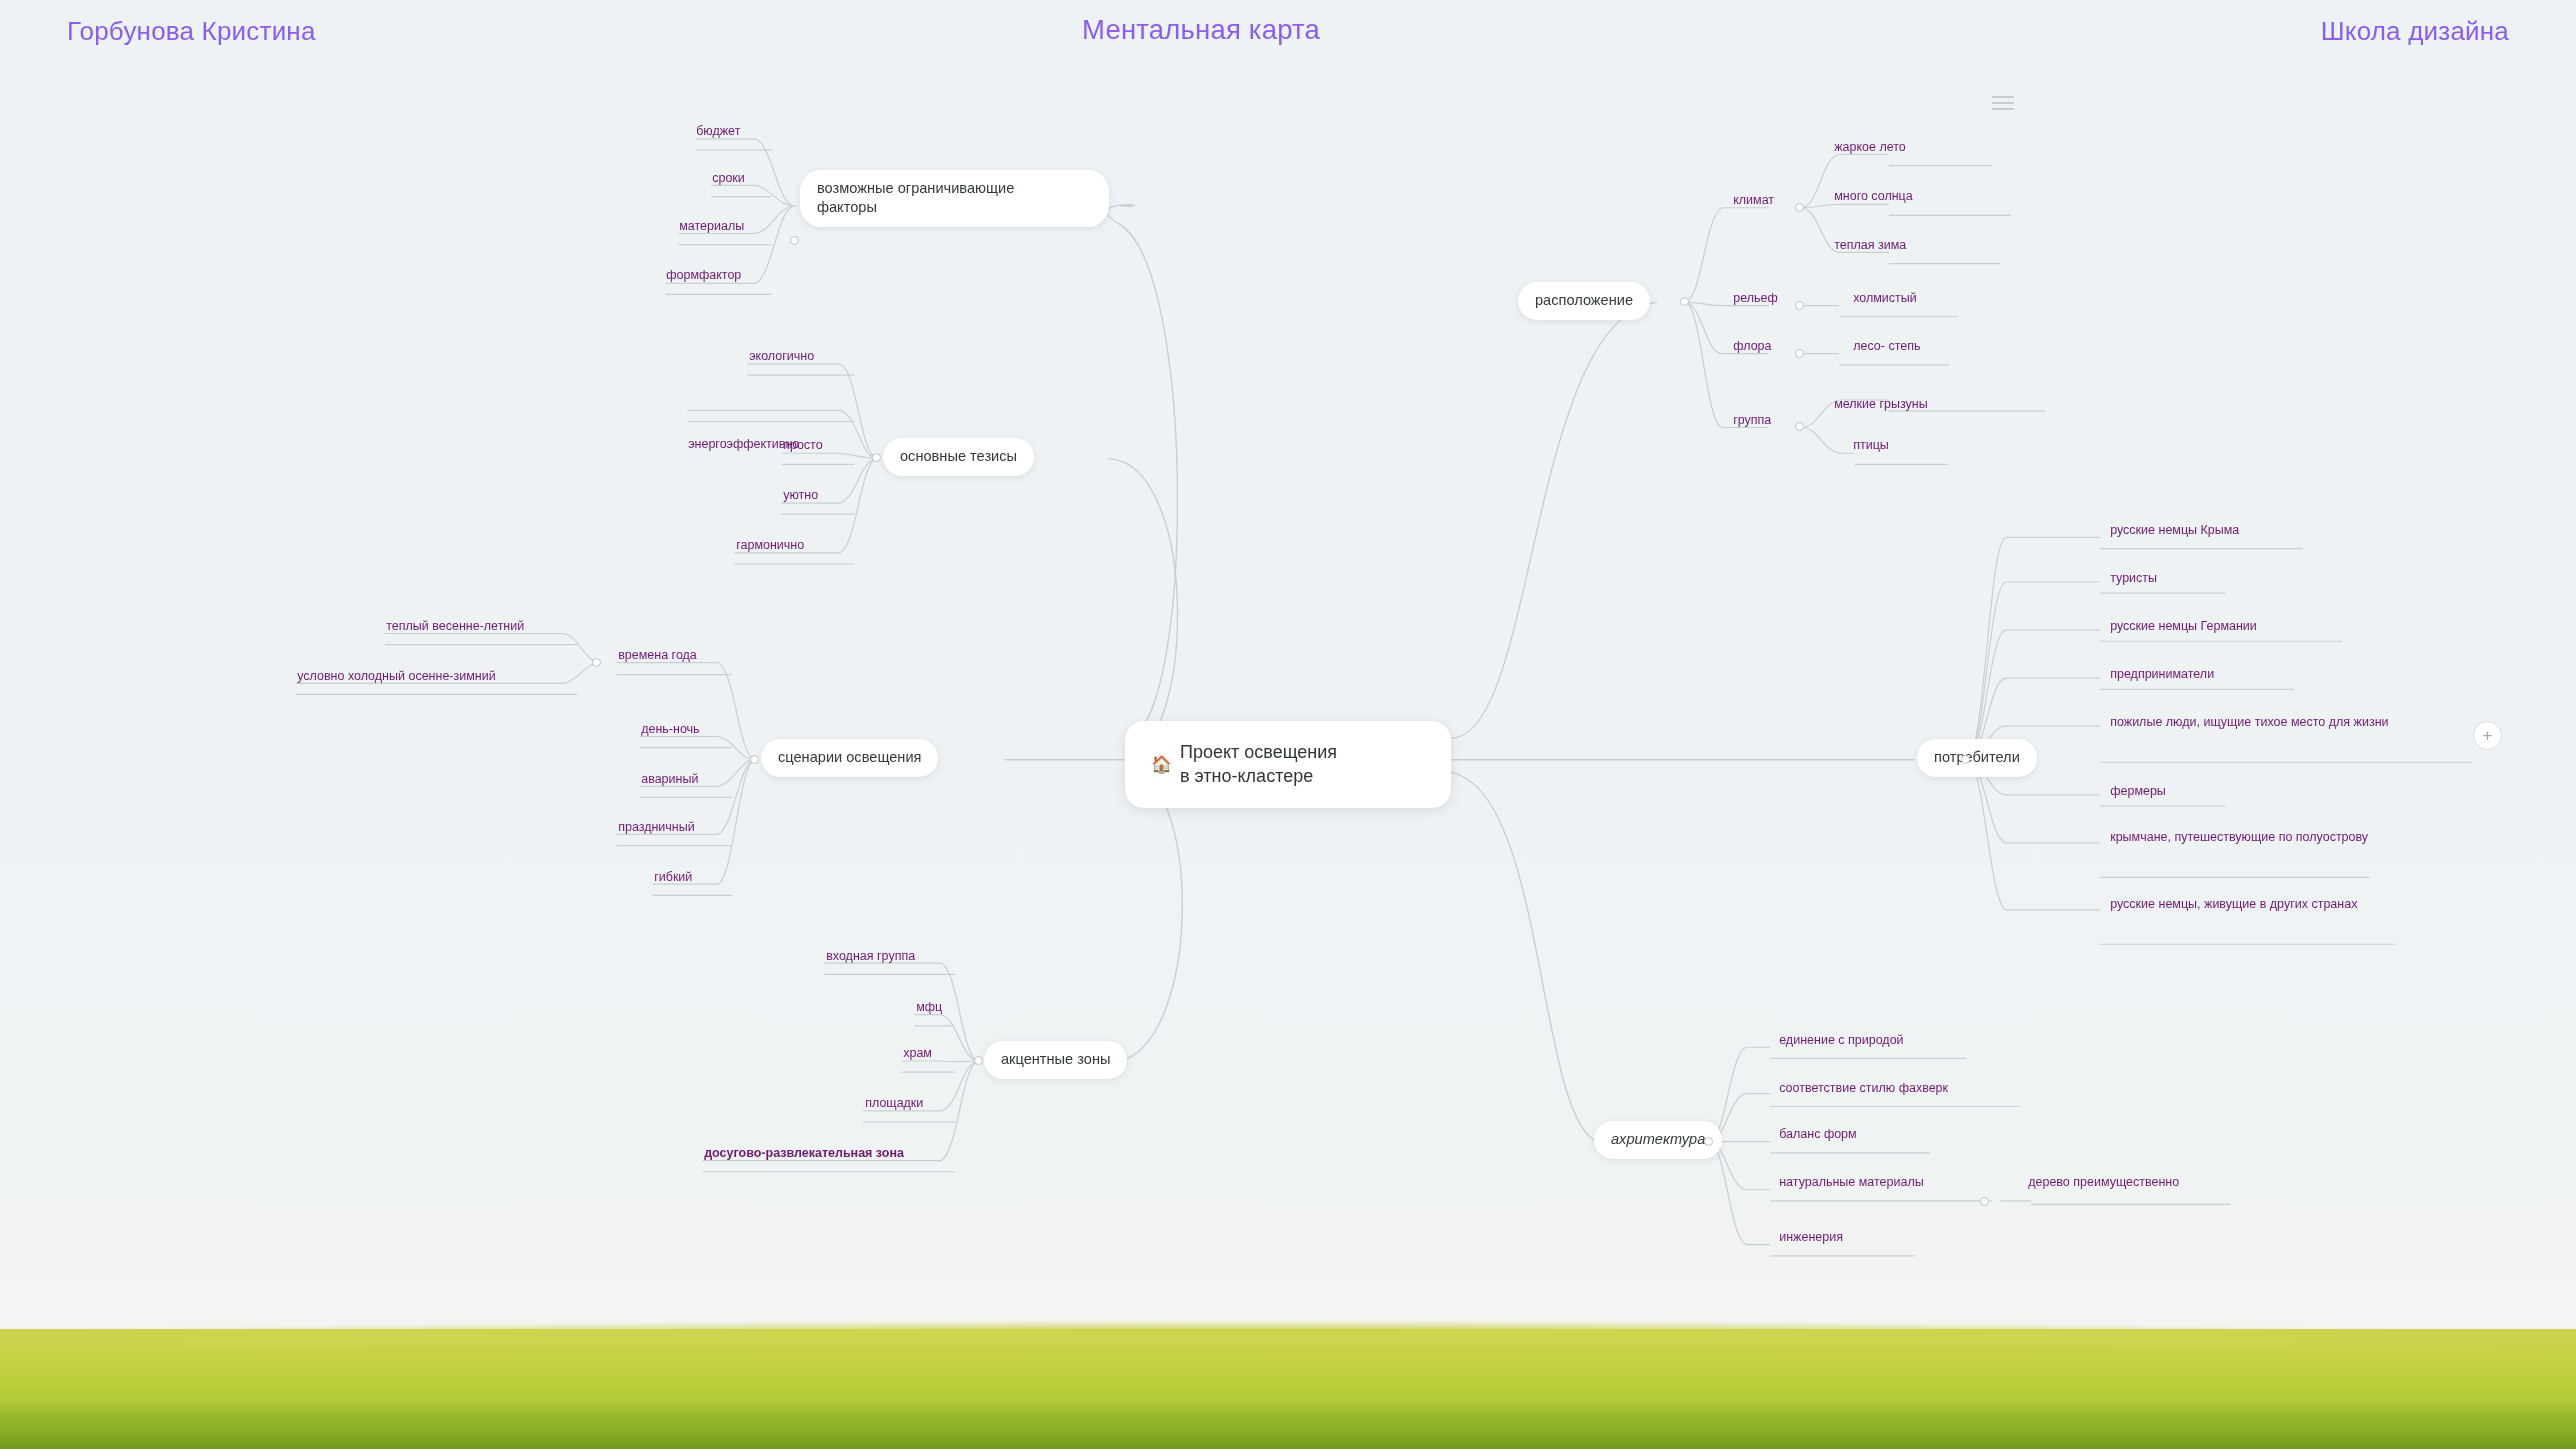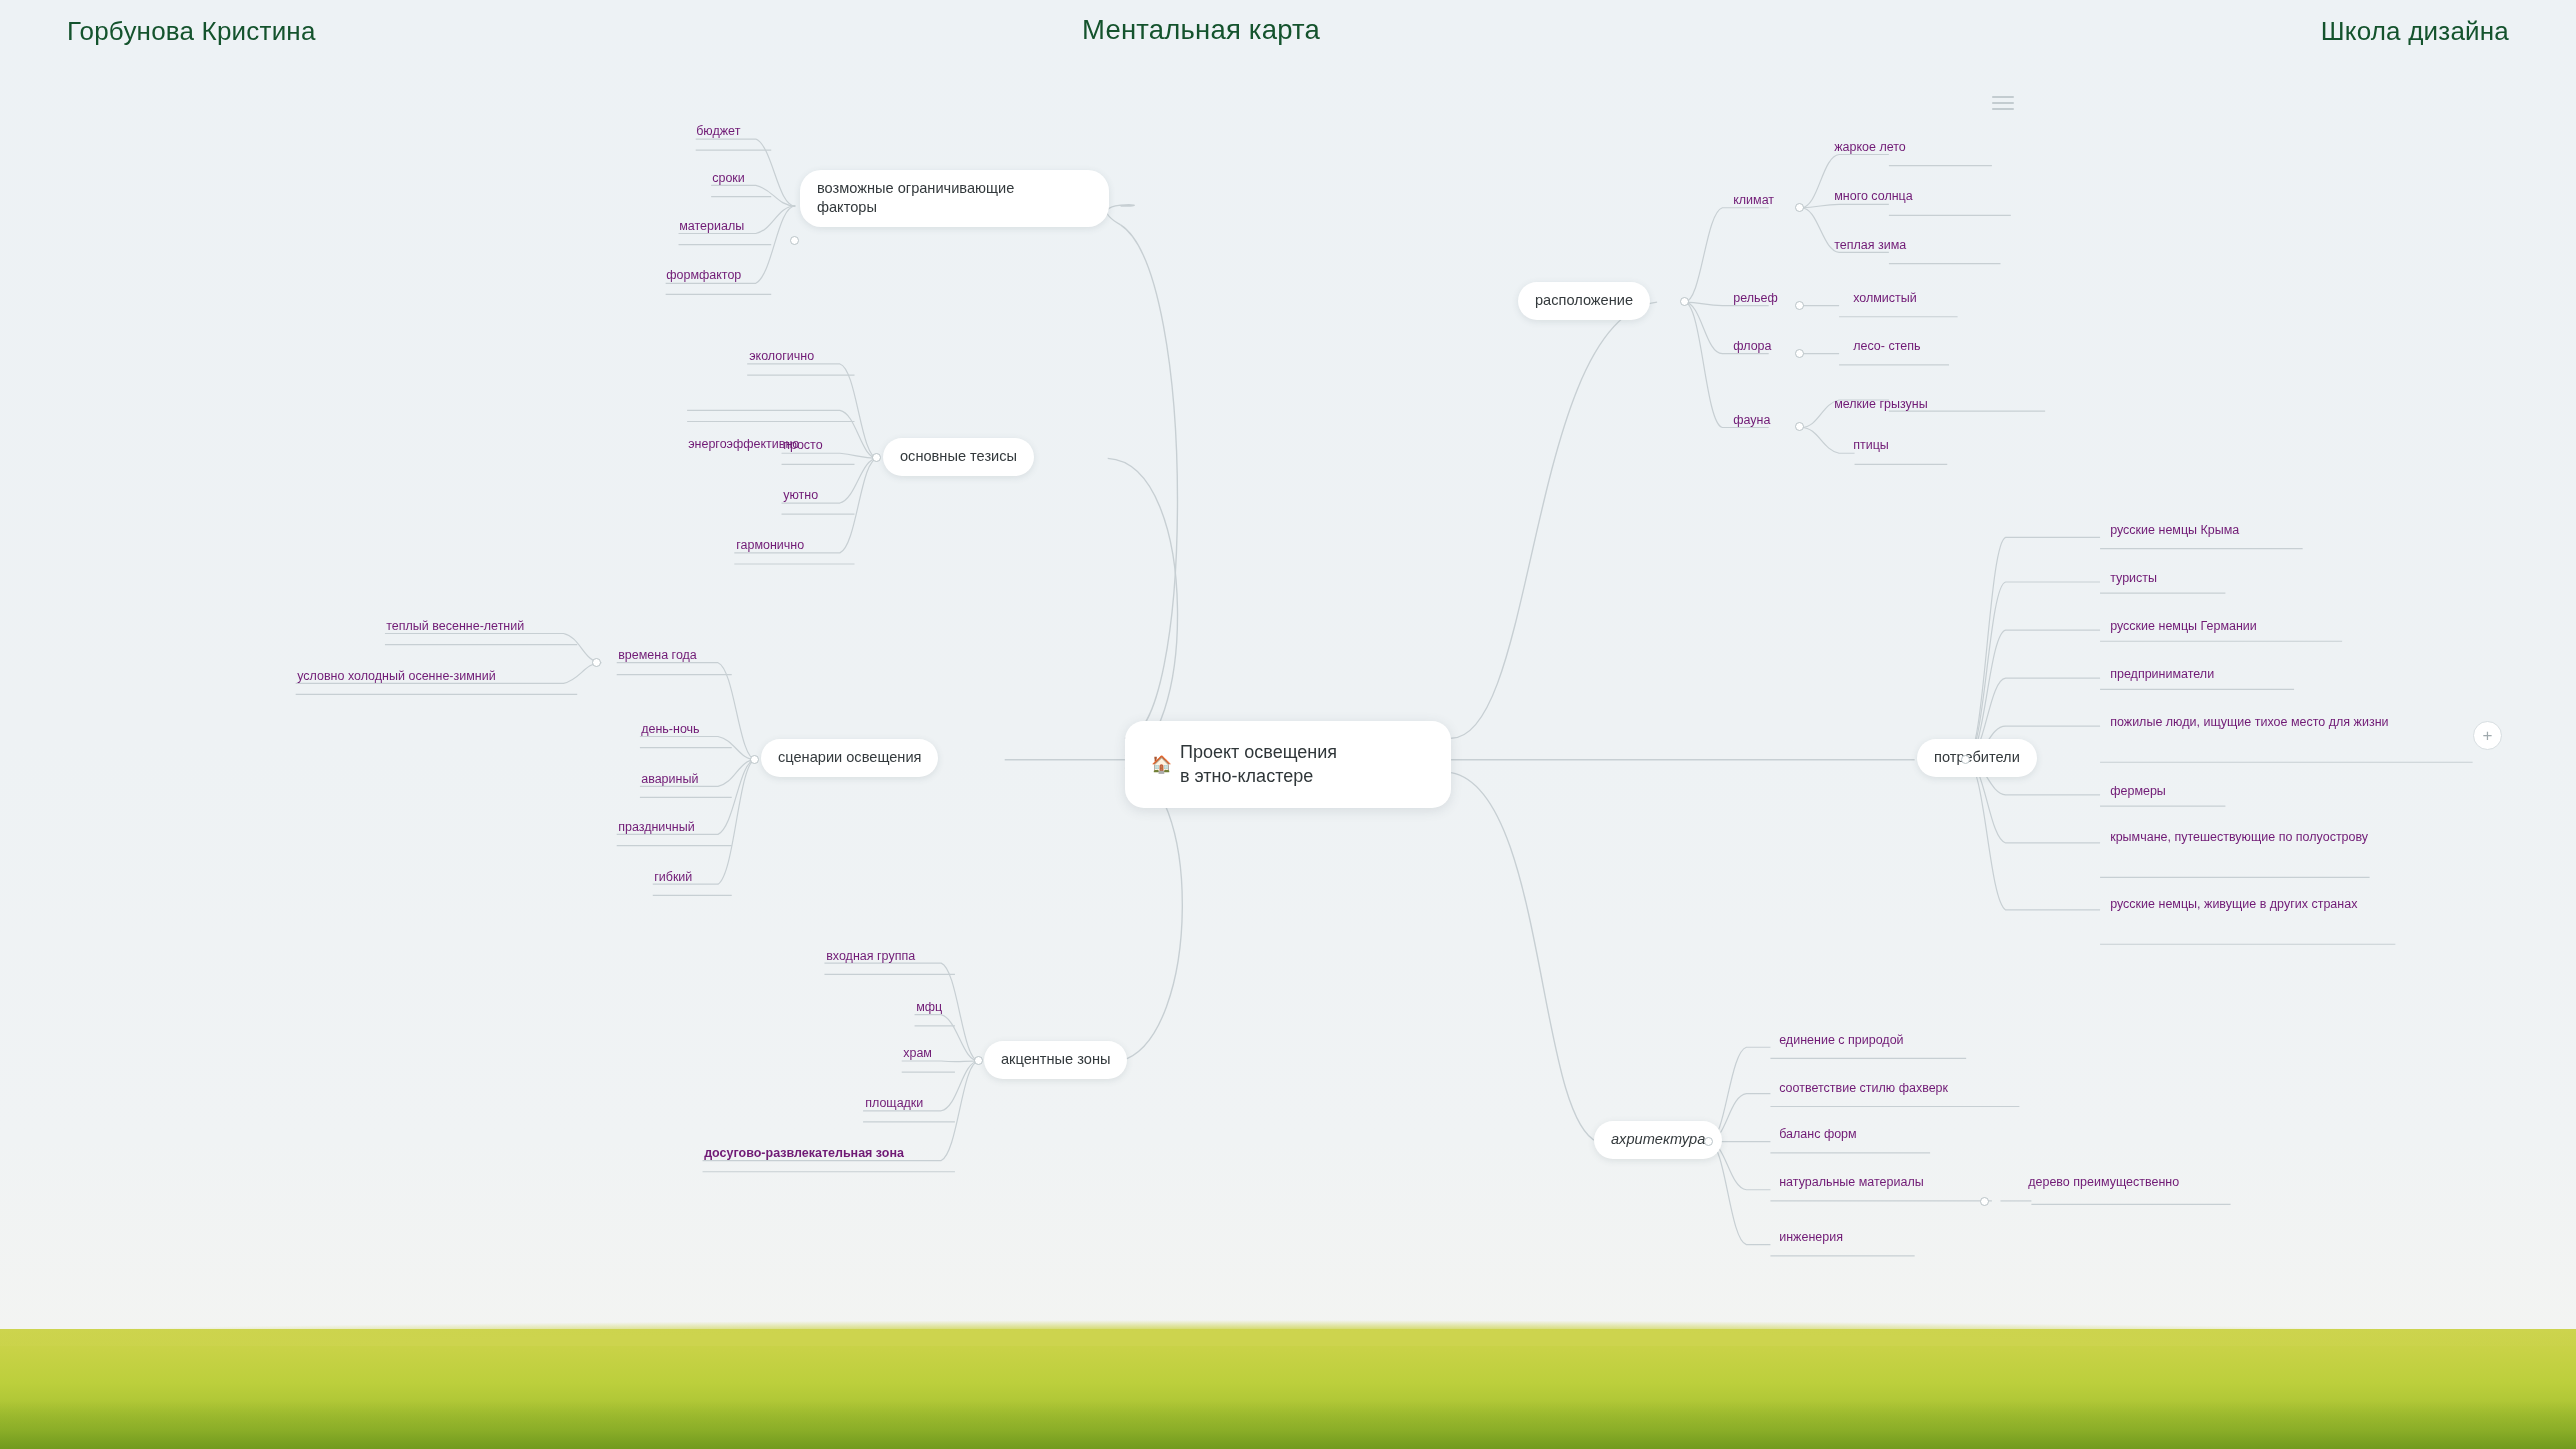"Горбунова Кристина" .hdr-text { color: #14532d -> #8b5cf6 }
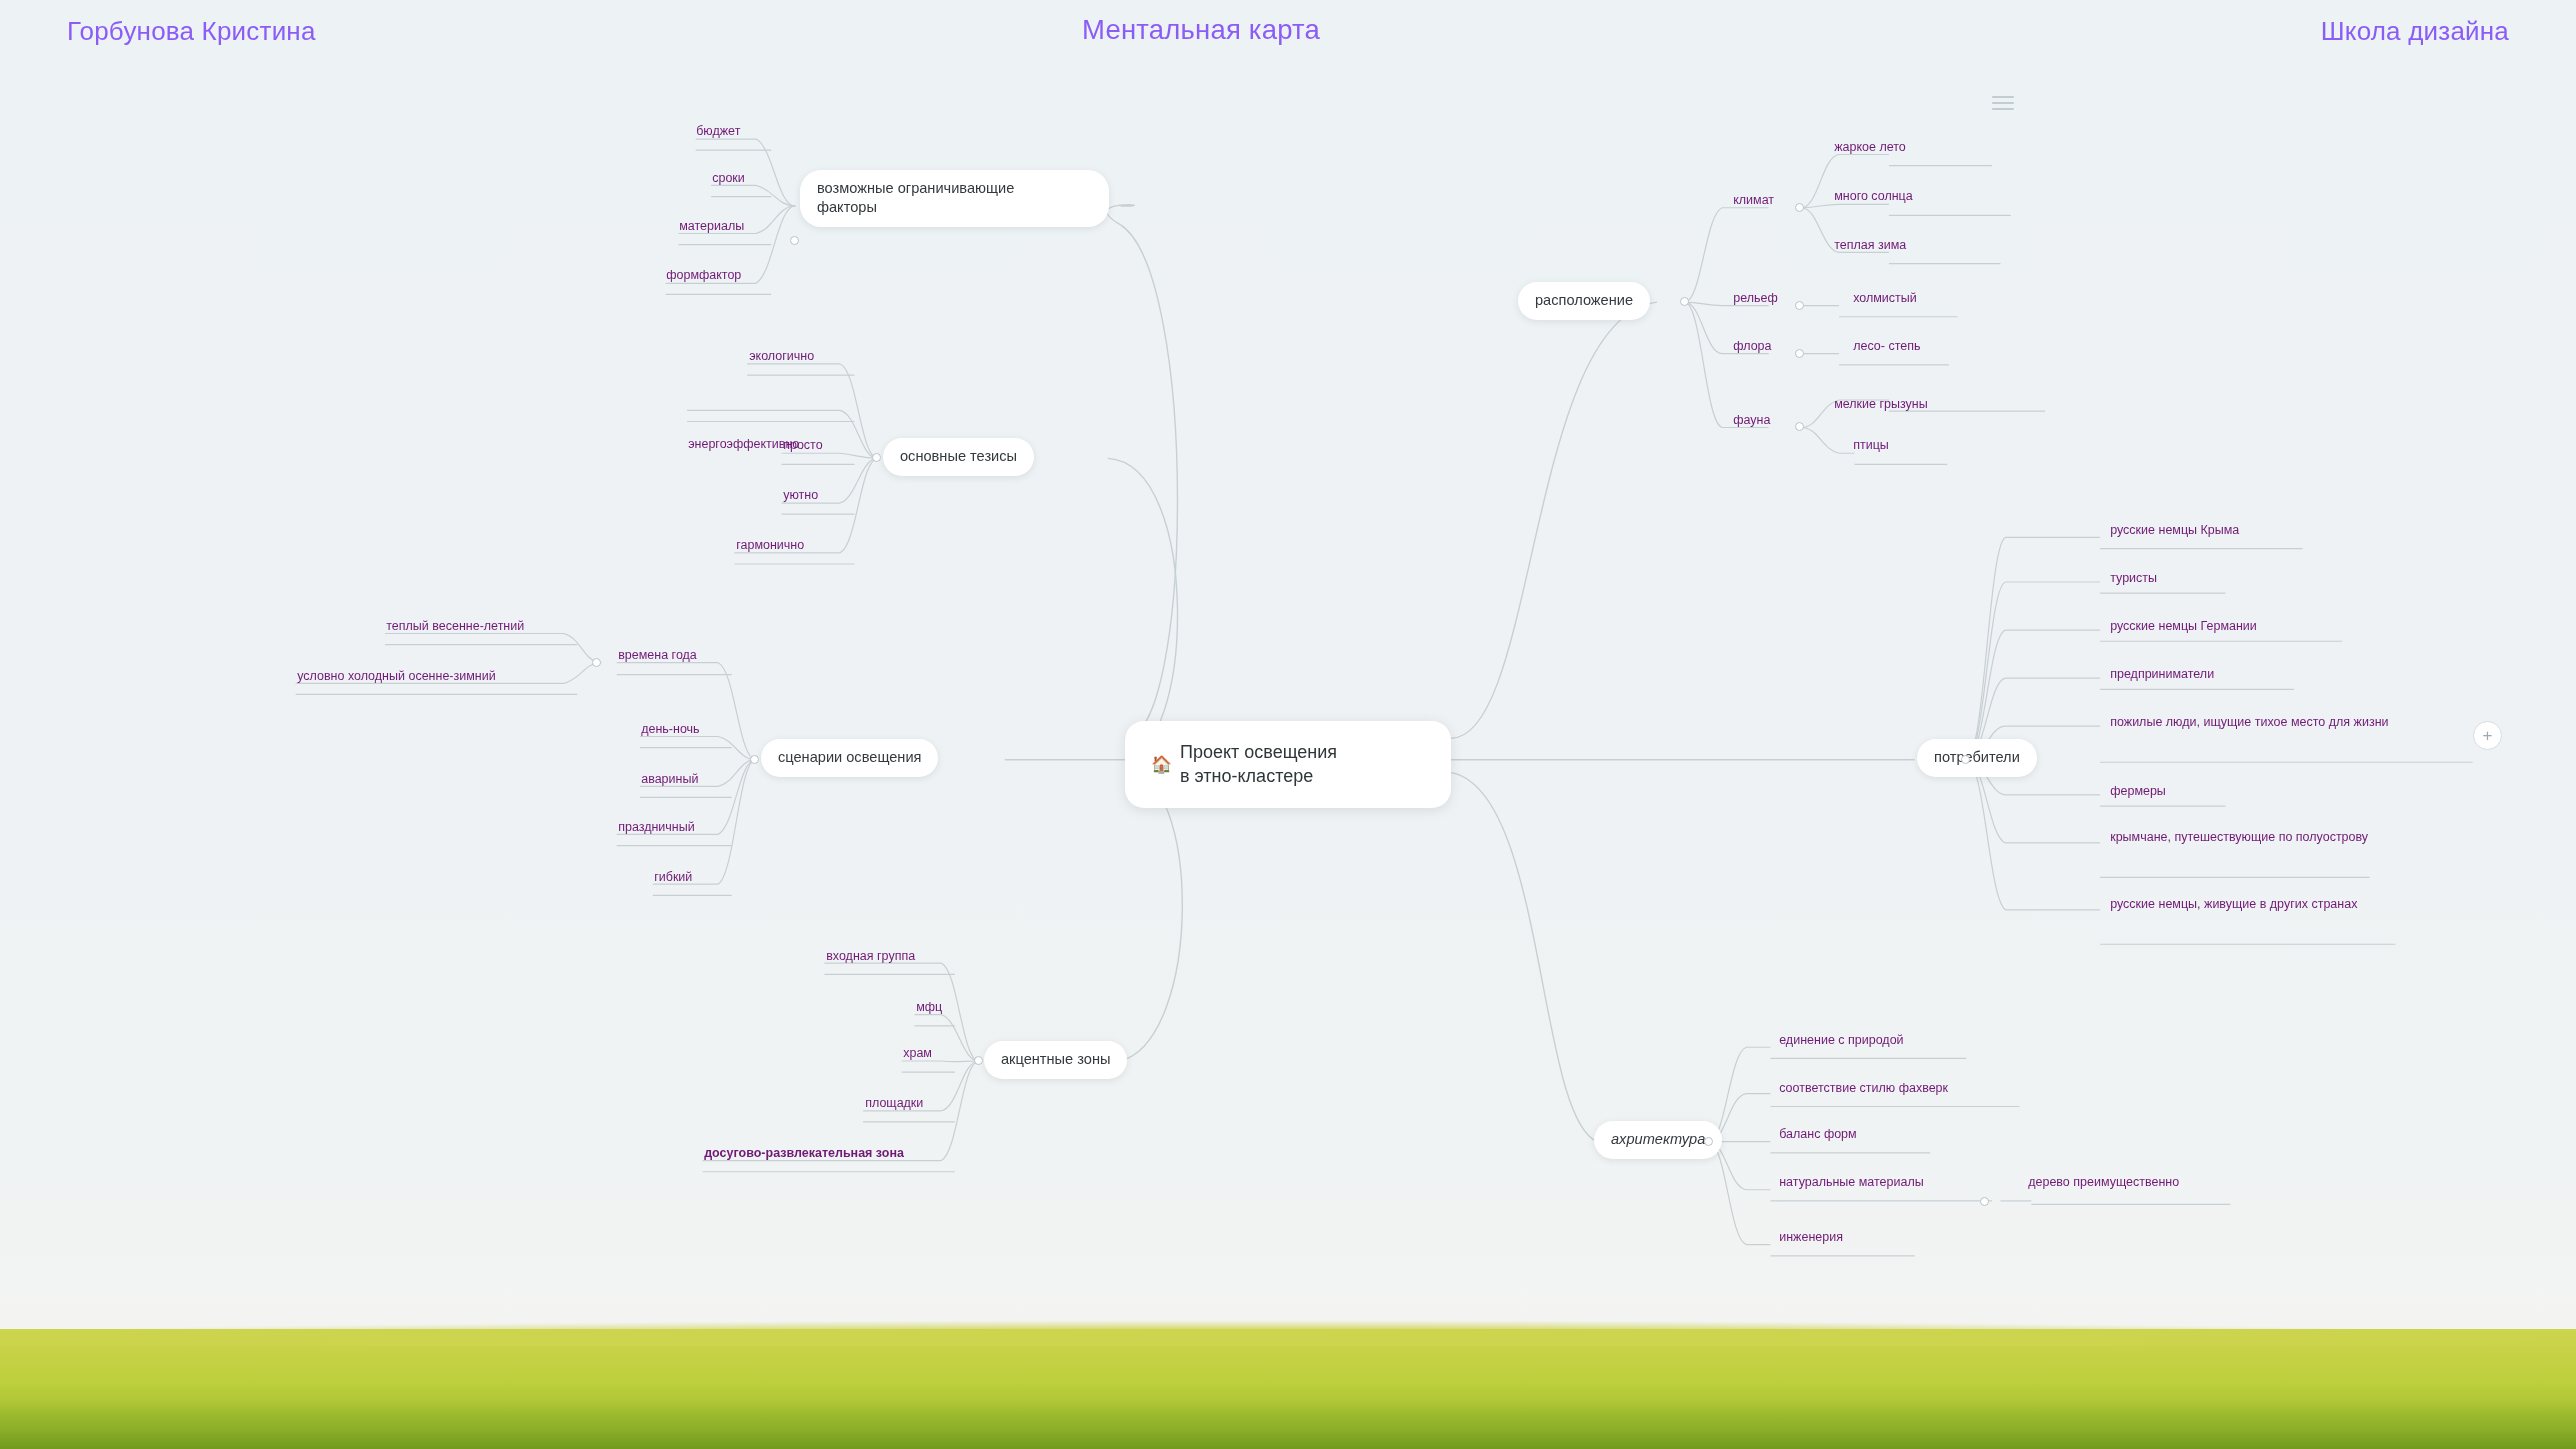"фауна" div.node { text: фауна -> группа }
